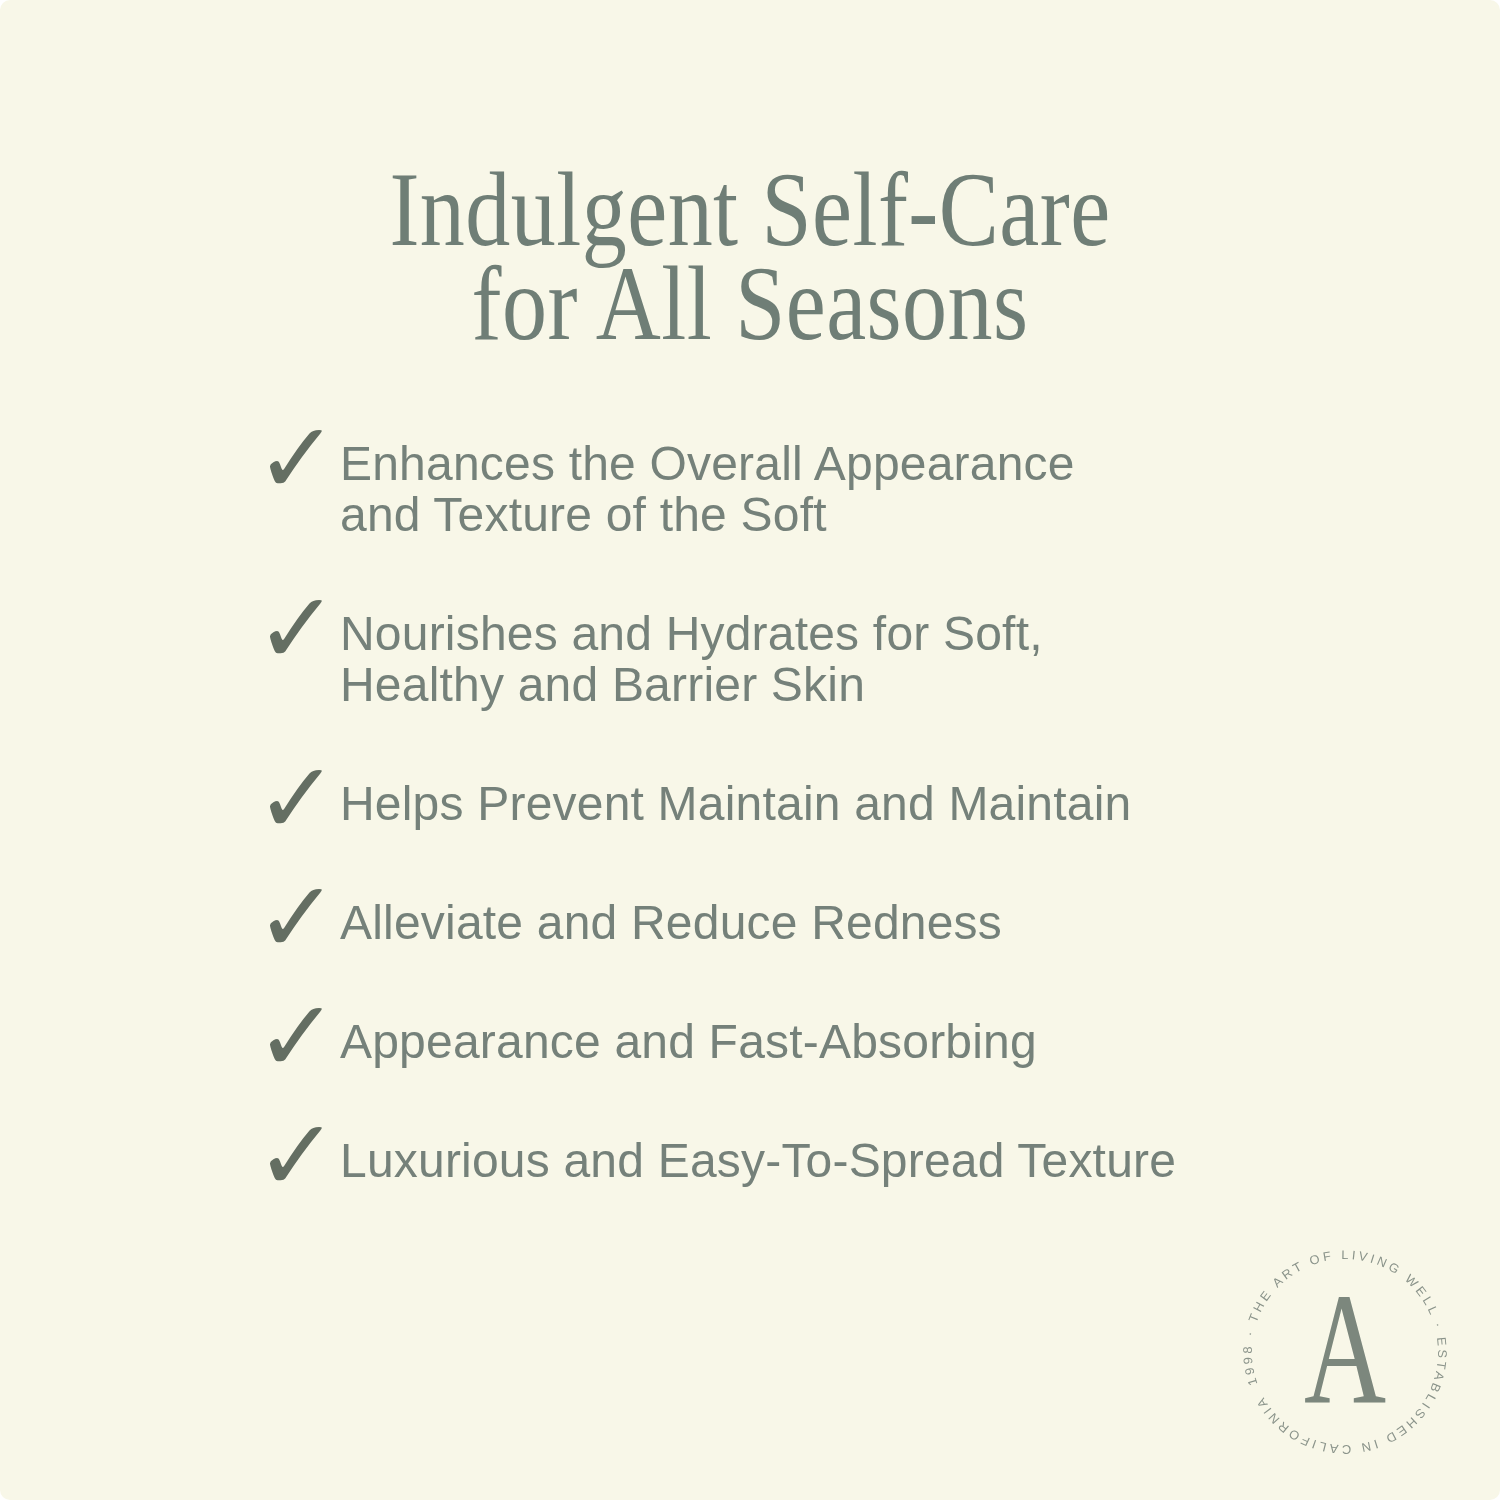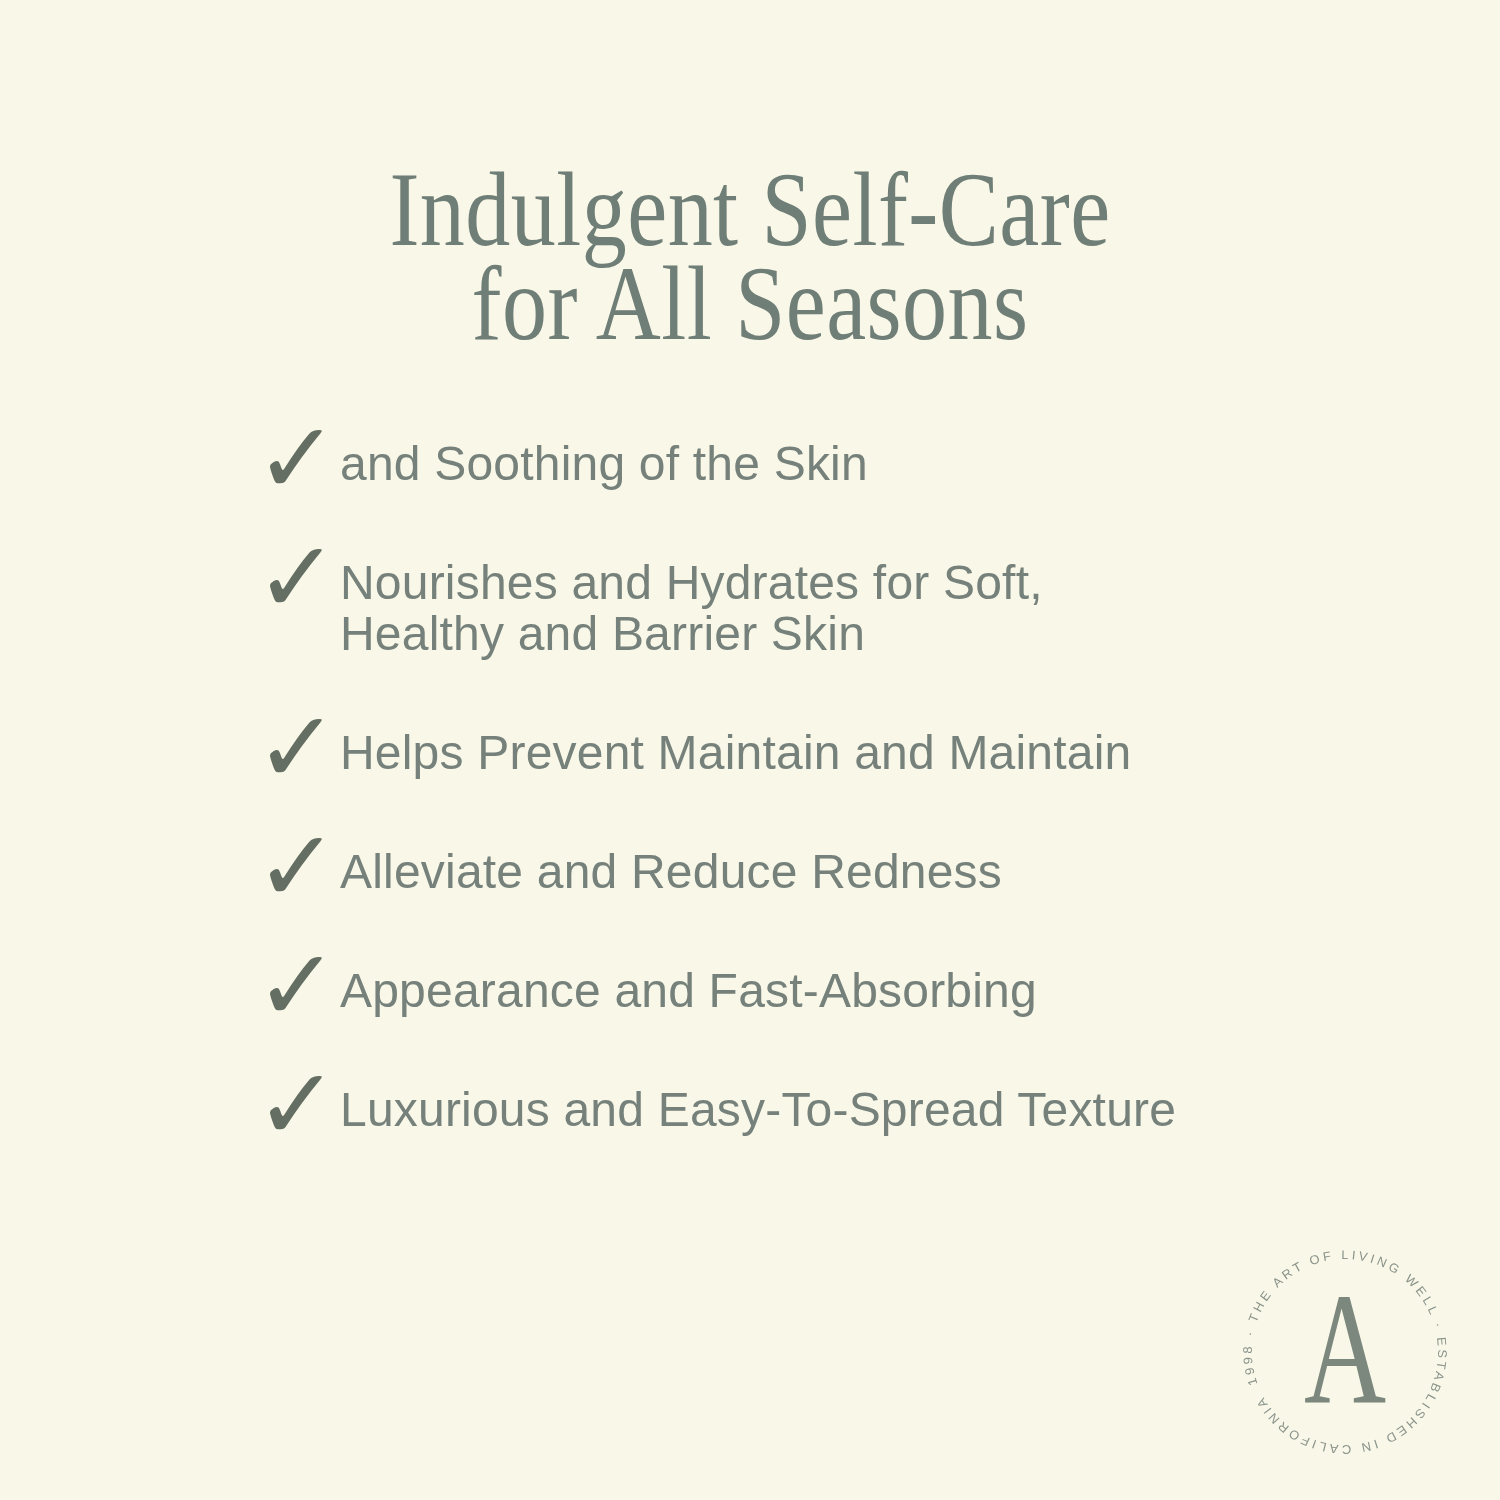"Indulgent Self-Care" .canvas { border-radius: none -> 10px }
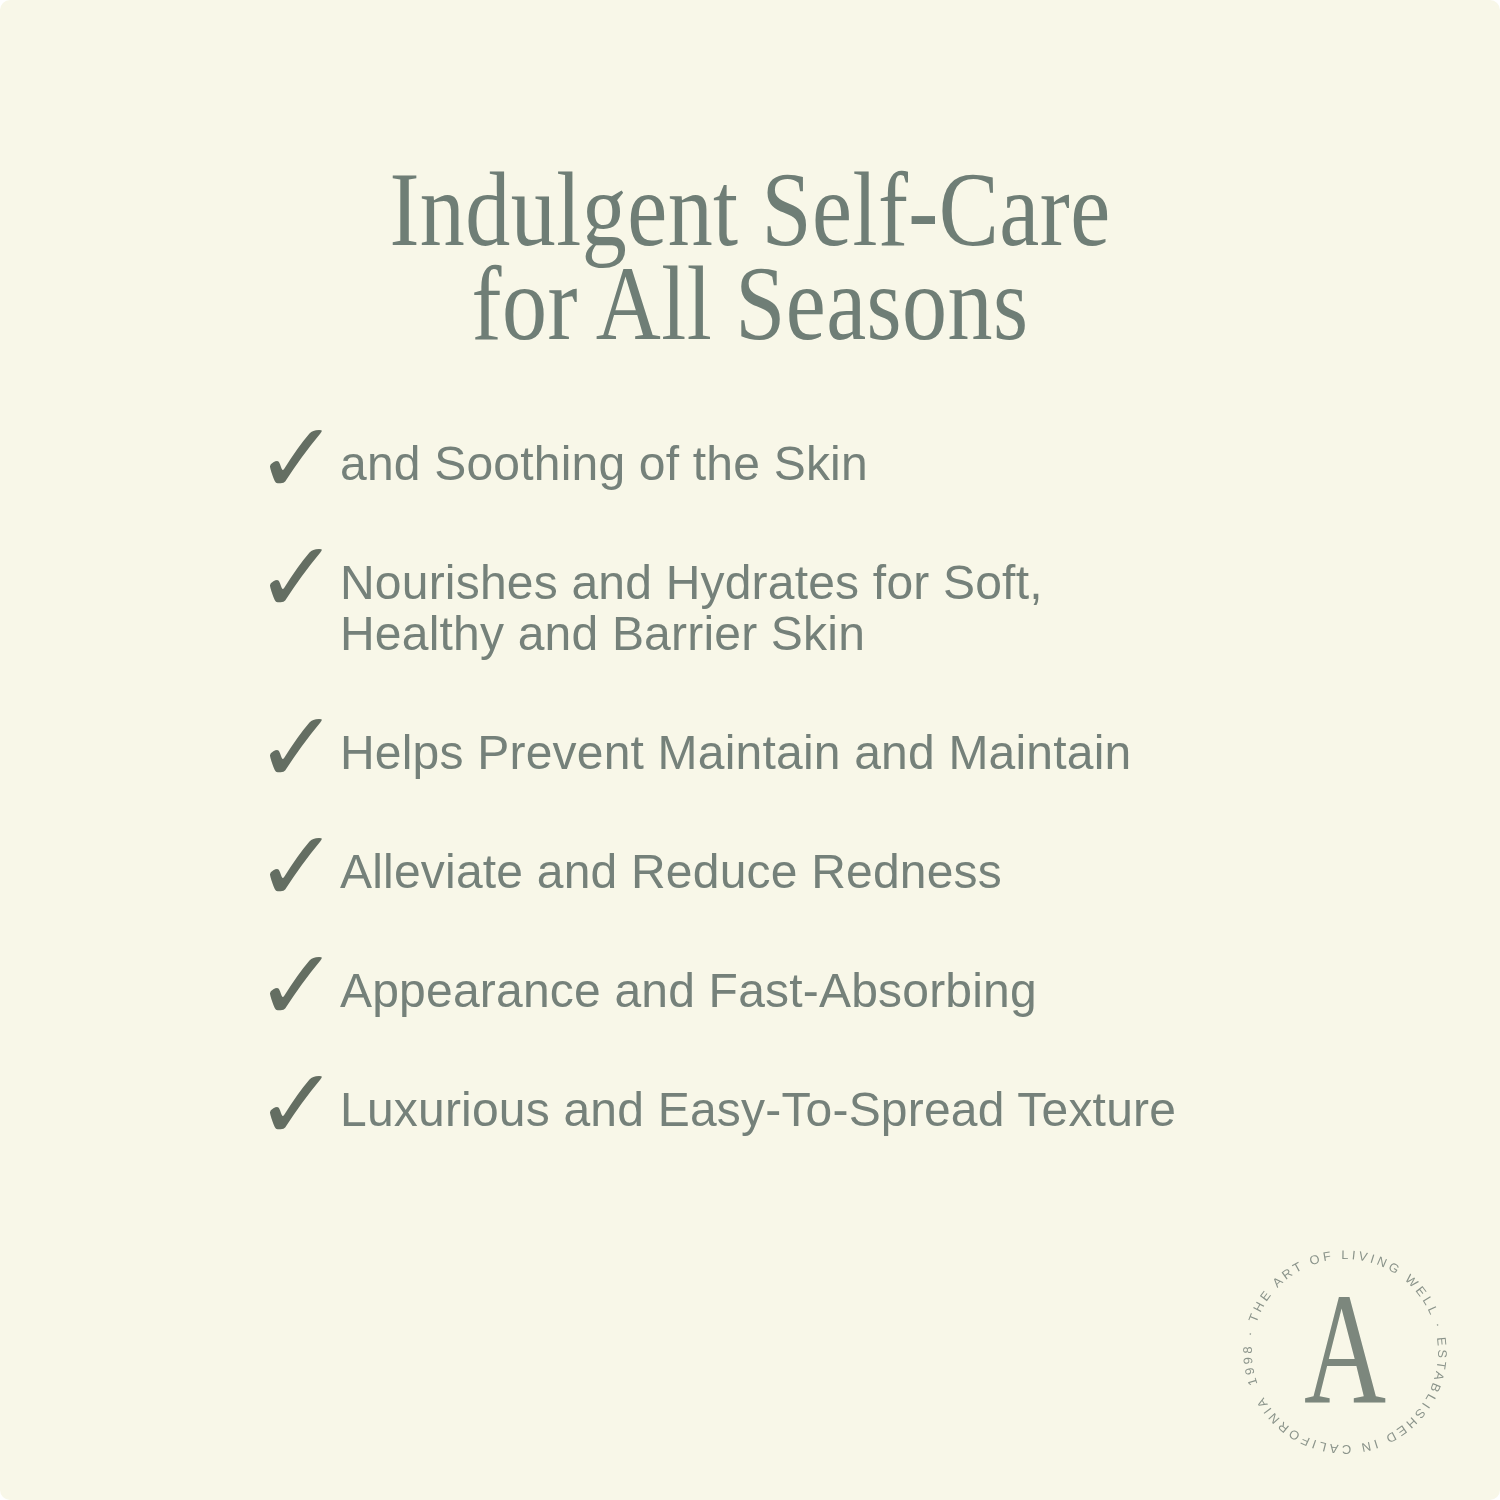"Enhances the Overall Appearance" div { html: none -> <div>Enhances the Overall Appearance</div> }
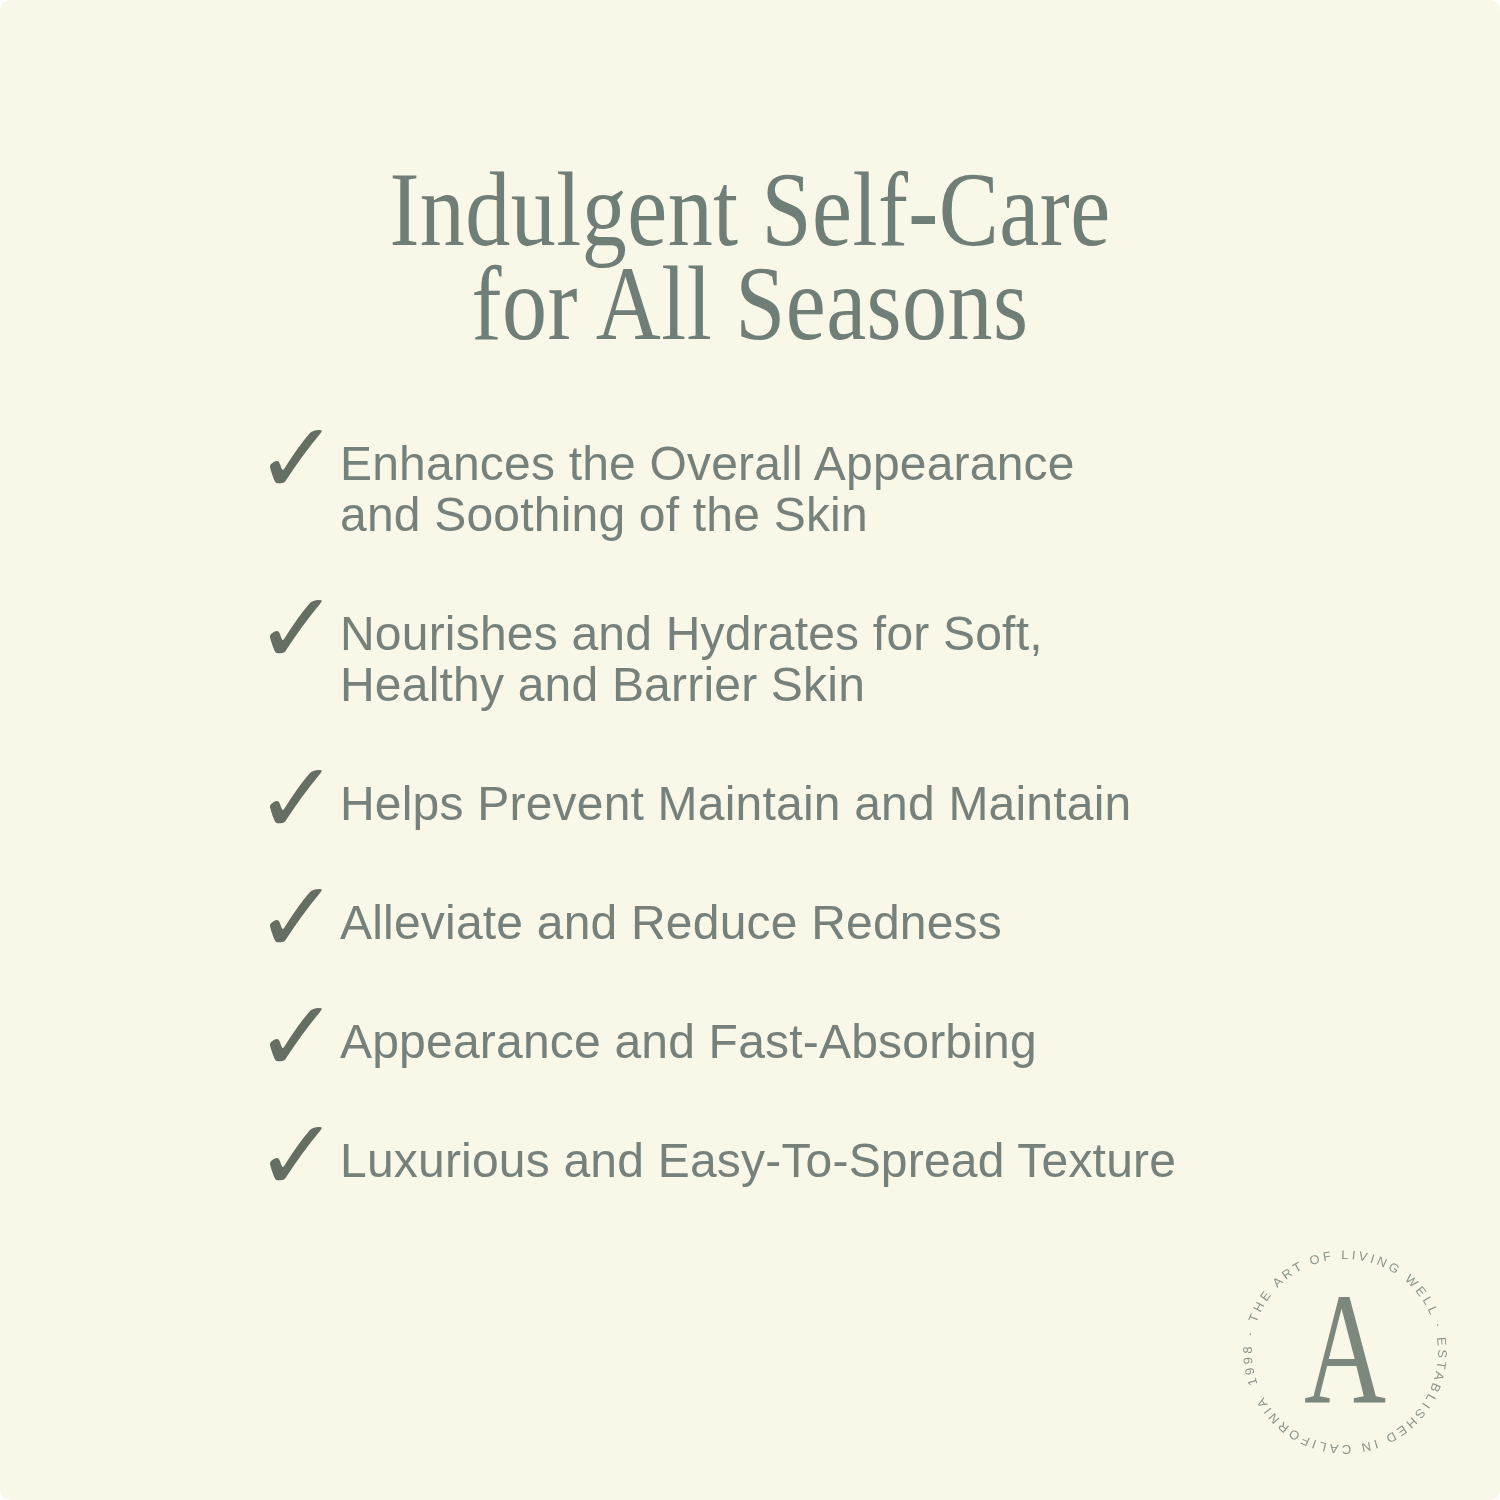"and Soothing of the Skin" div { text: Soothing of the Skin -> Texture of the Soft }
